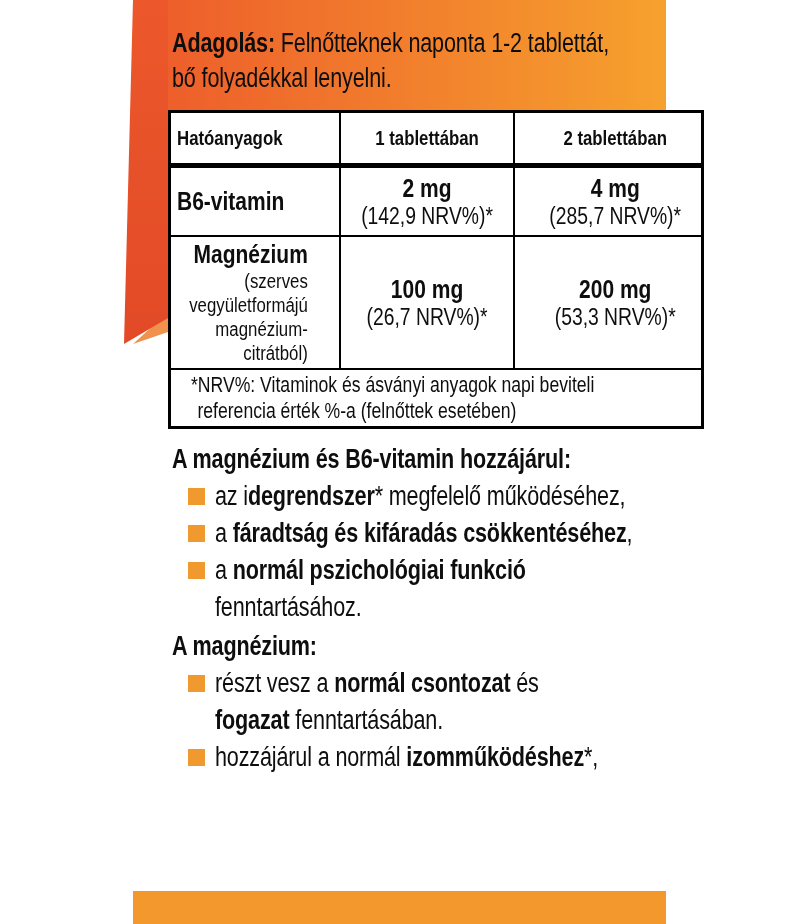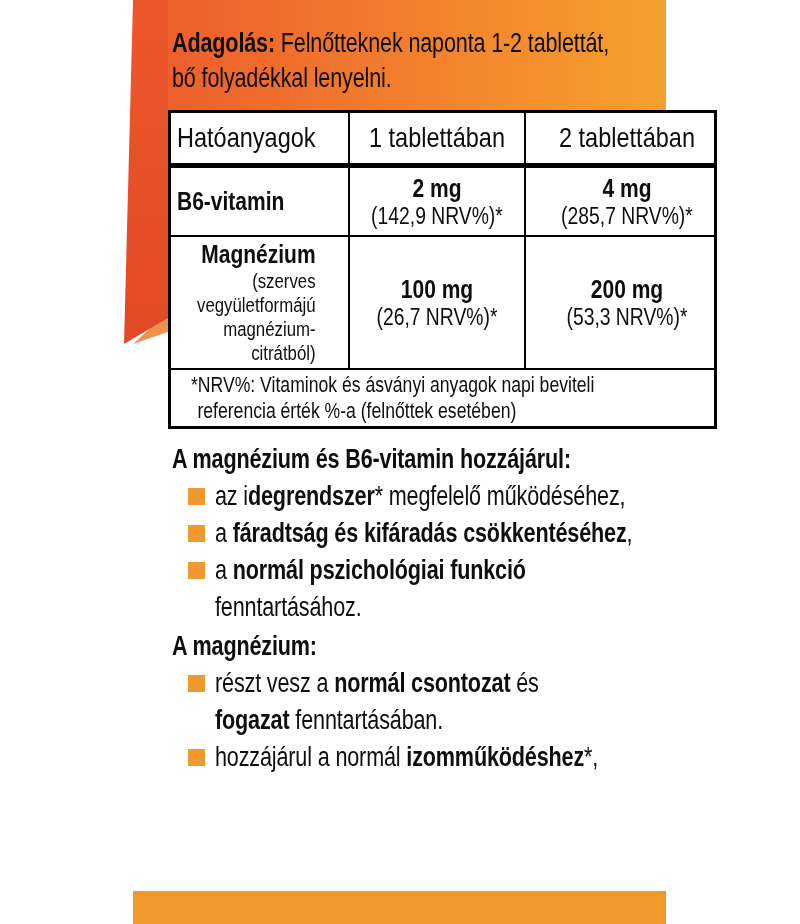"Hatóanyagok" #ingredients-table td.hdr { font-size: 28px -> 20px; font-weight: normal -> bold }
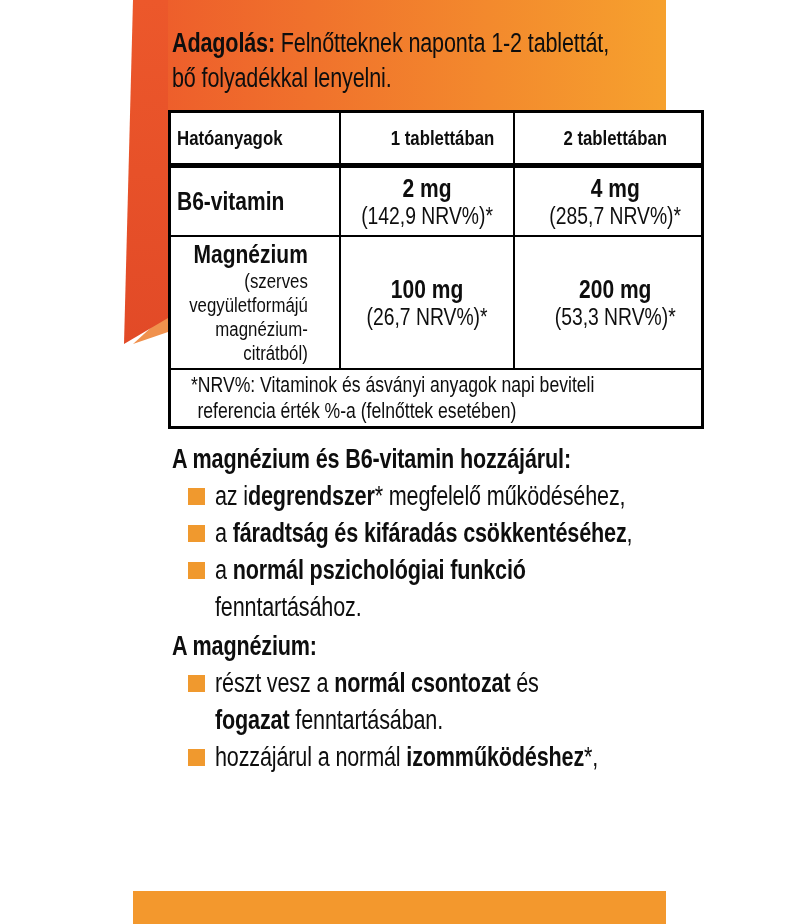"1 tablettában" td.hdr { text-align: right -> center }
